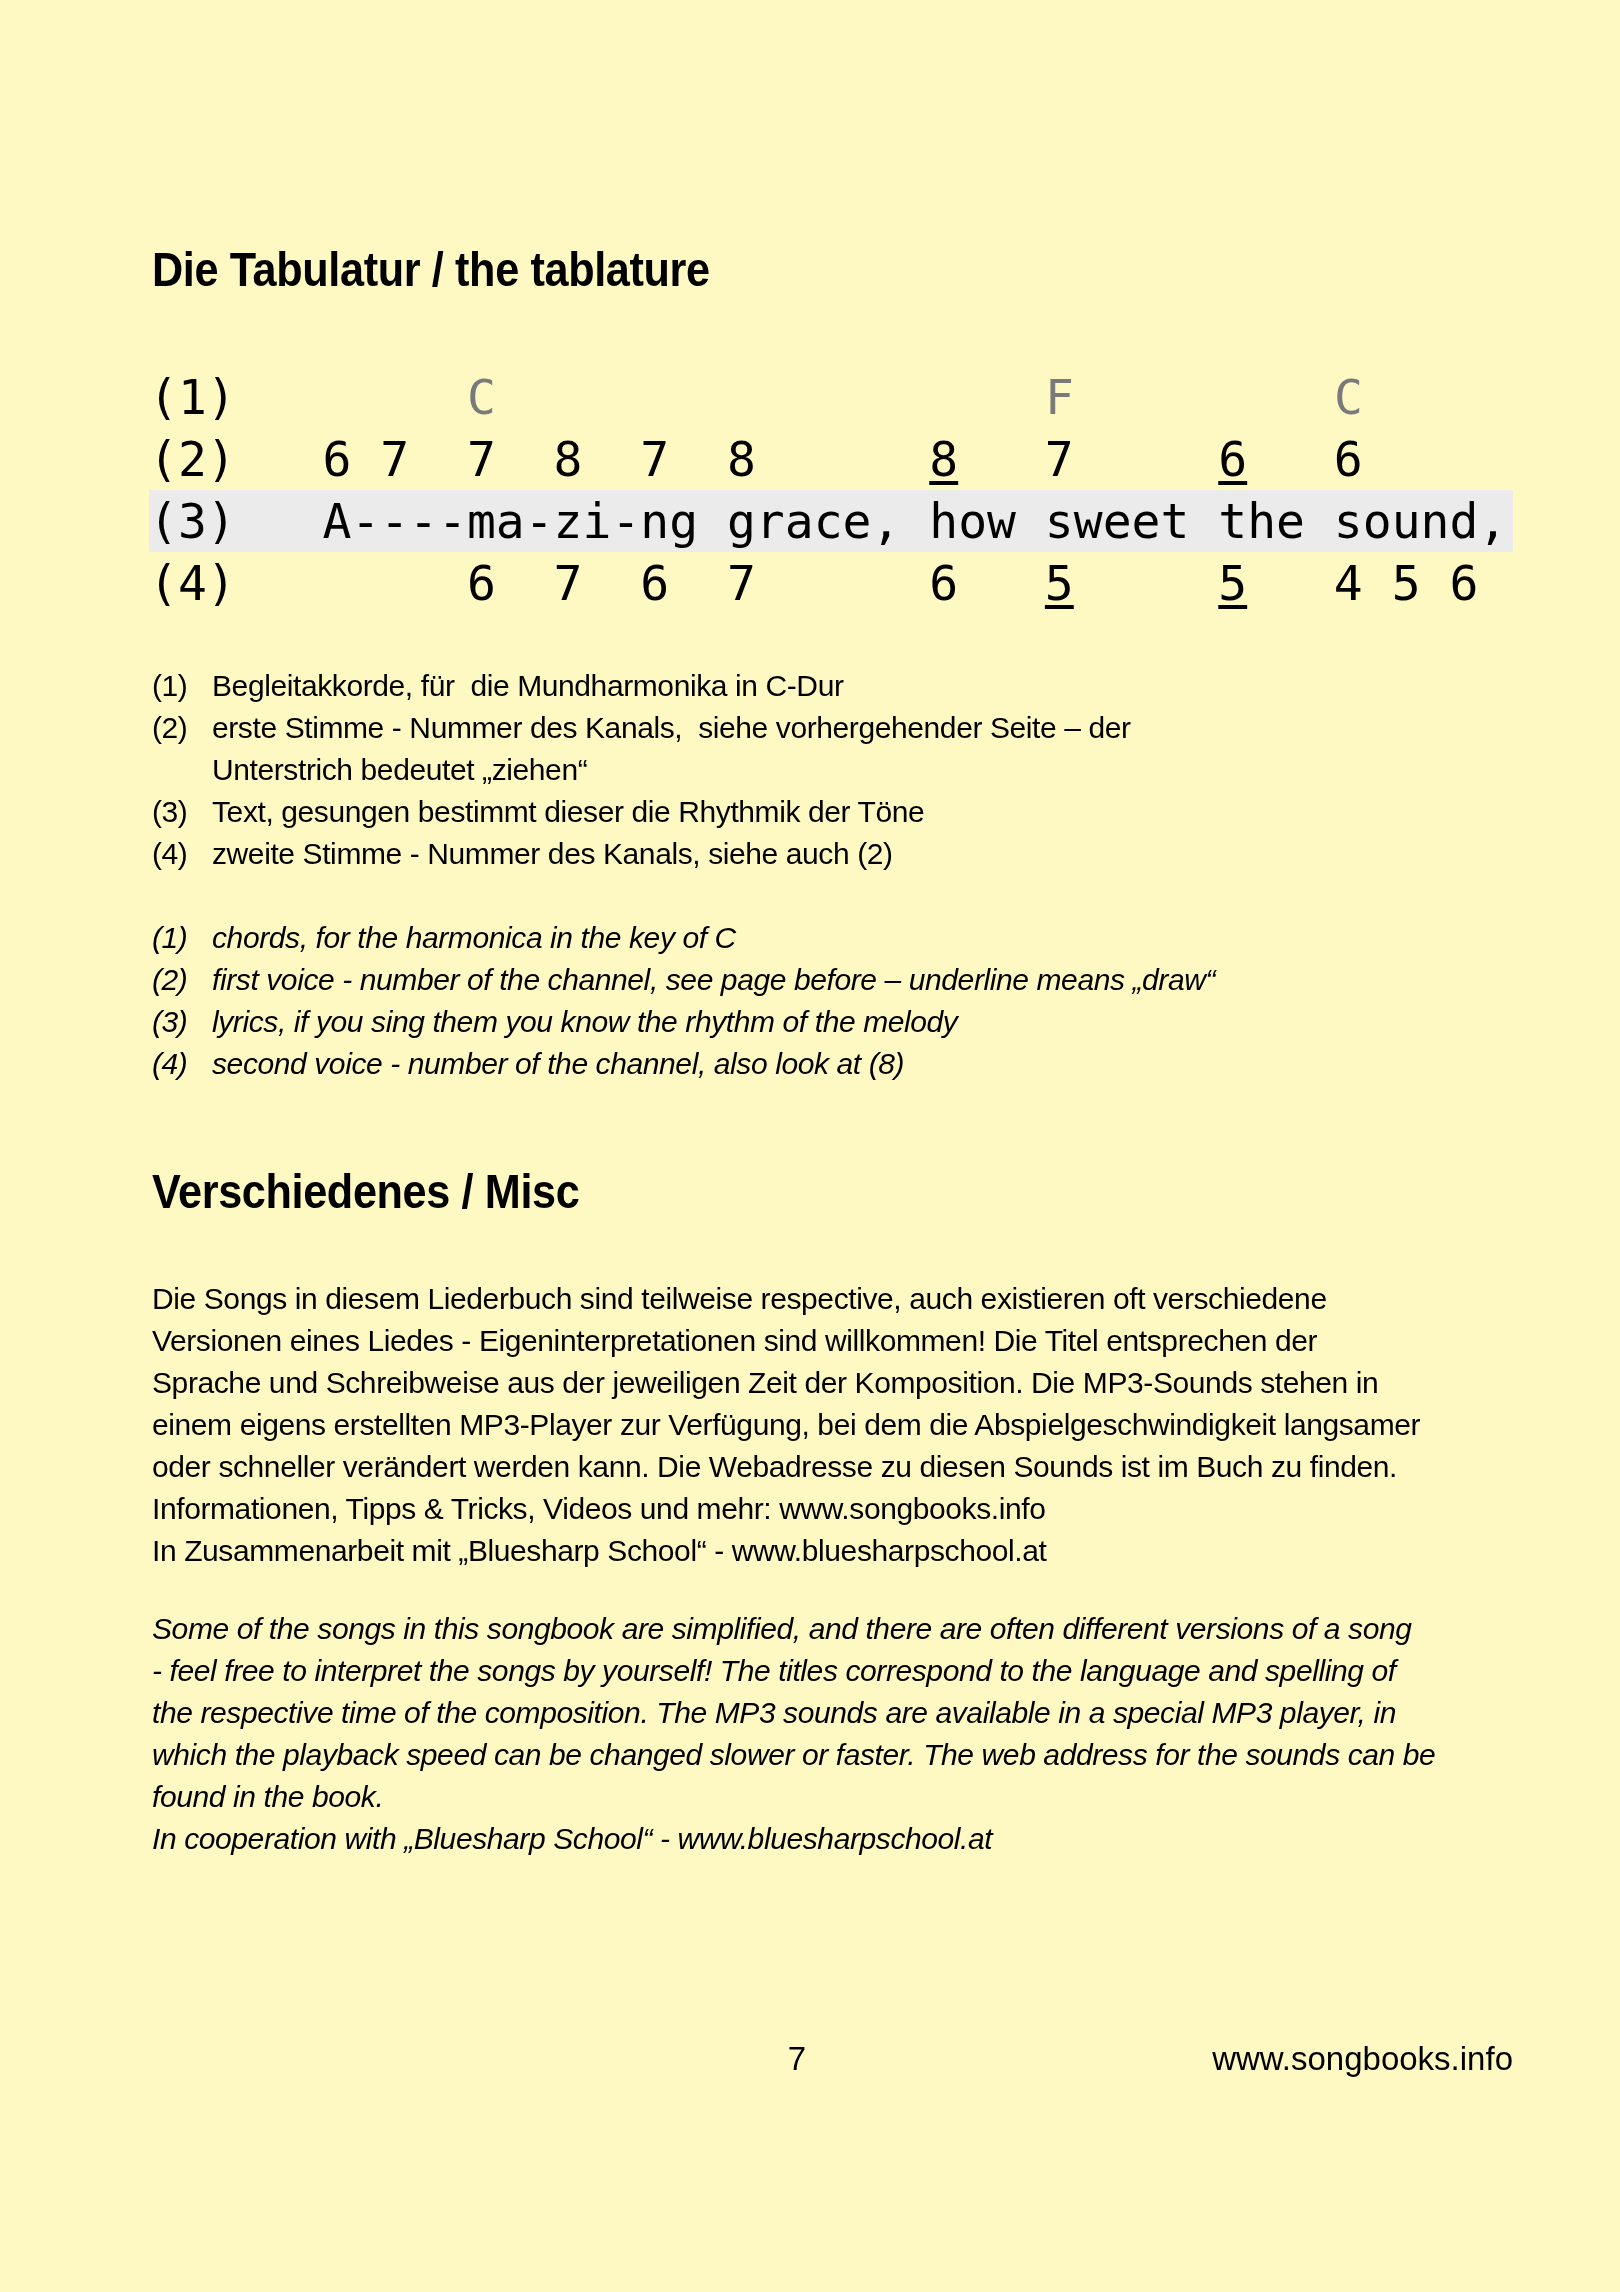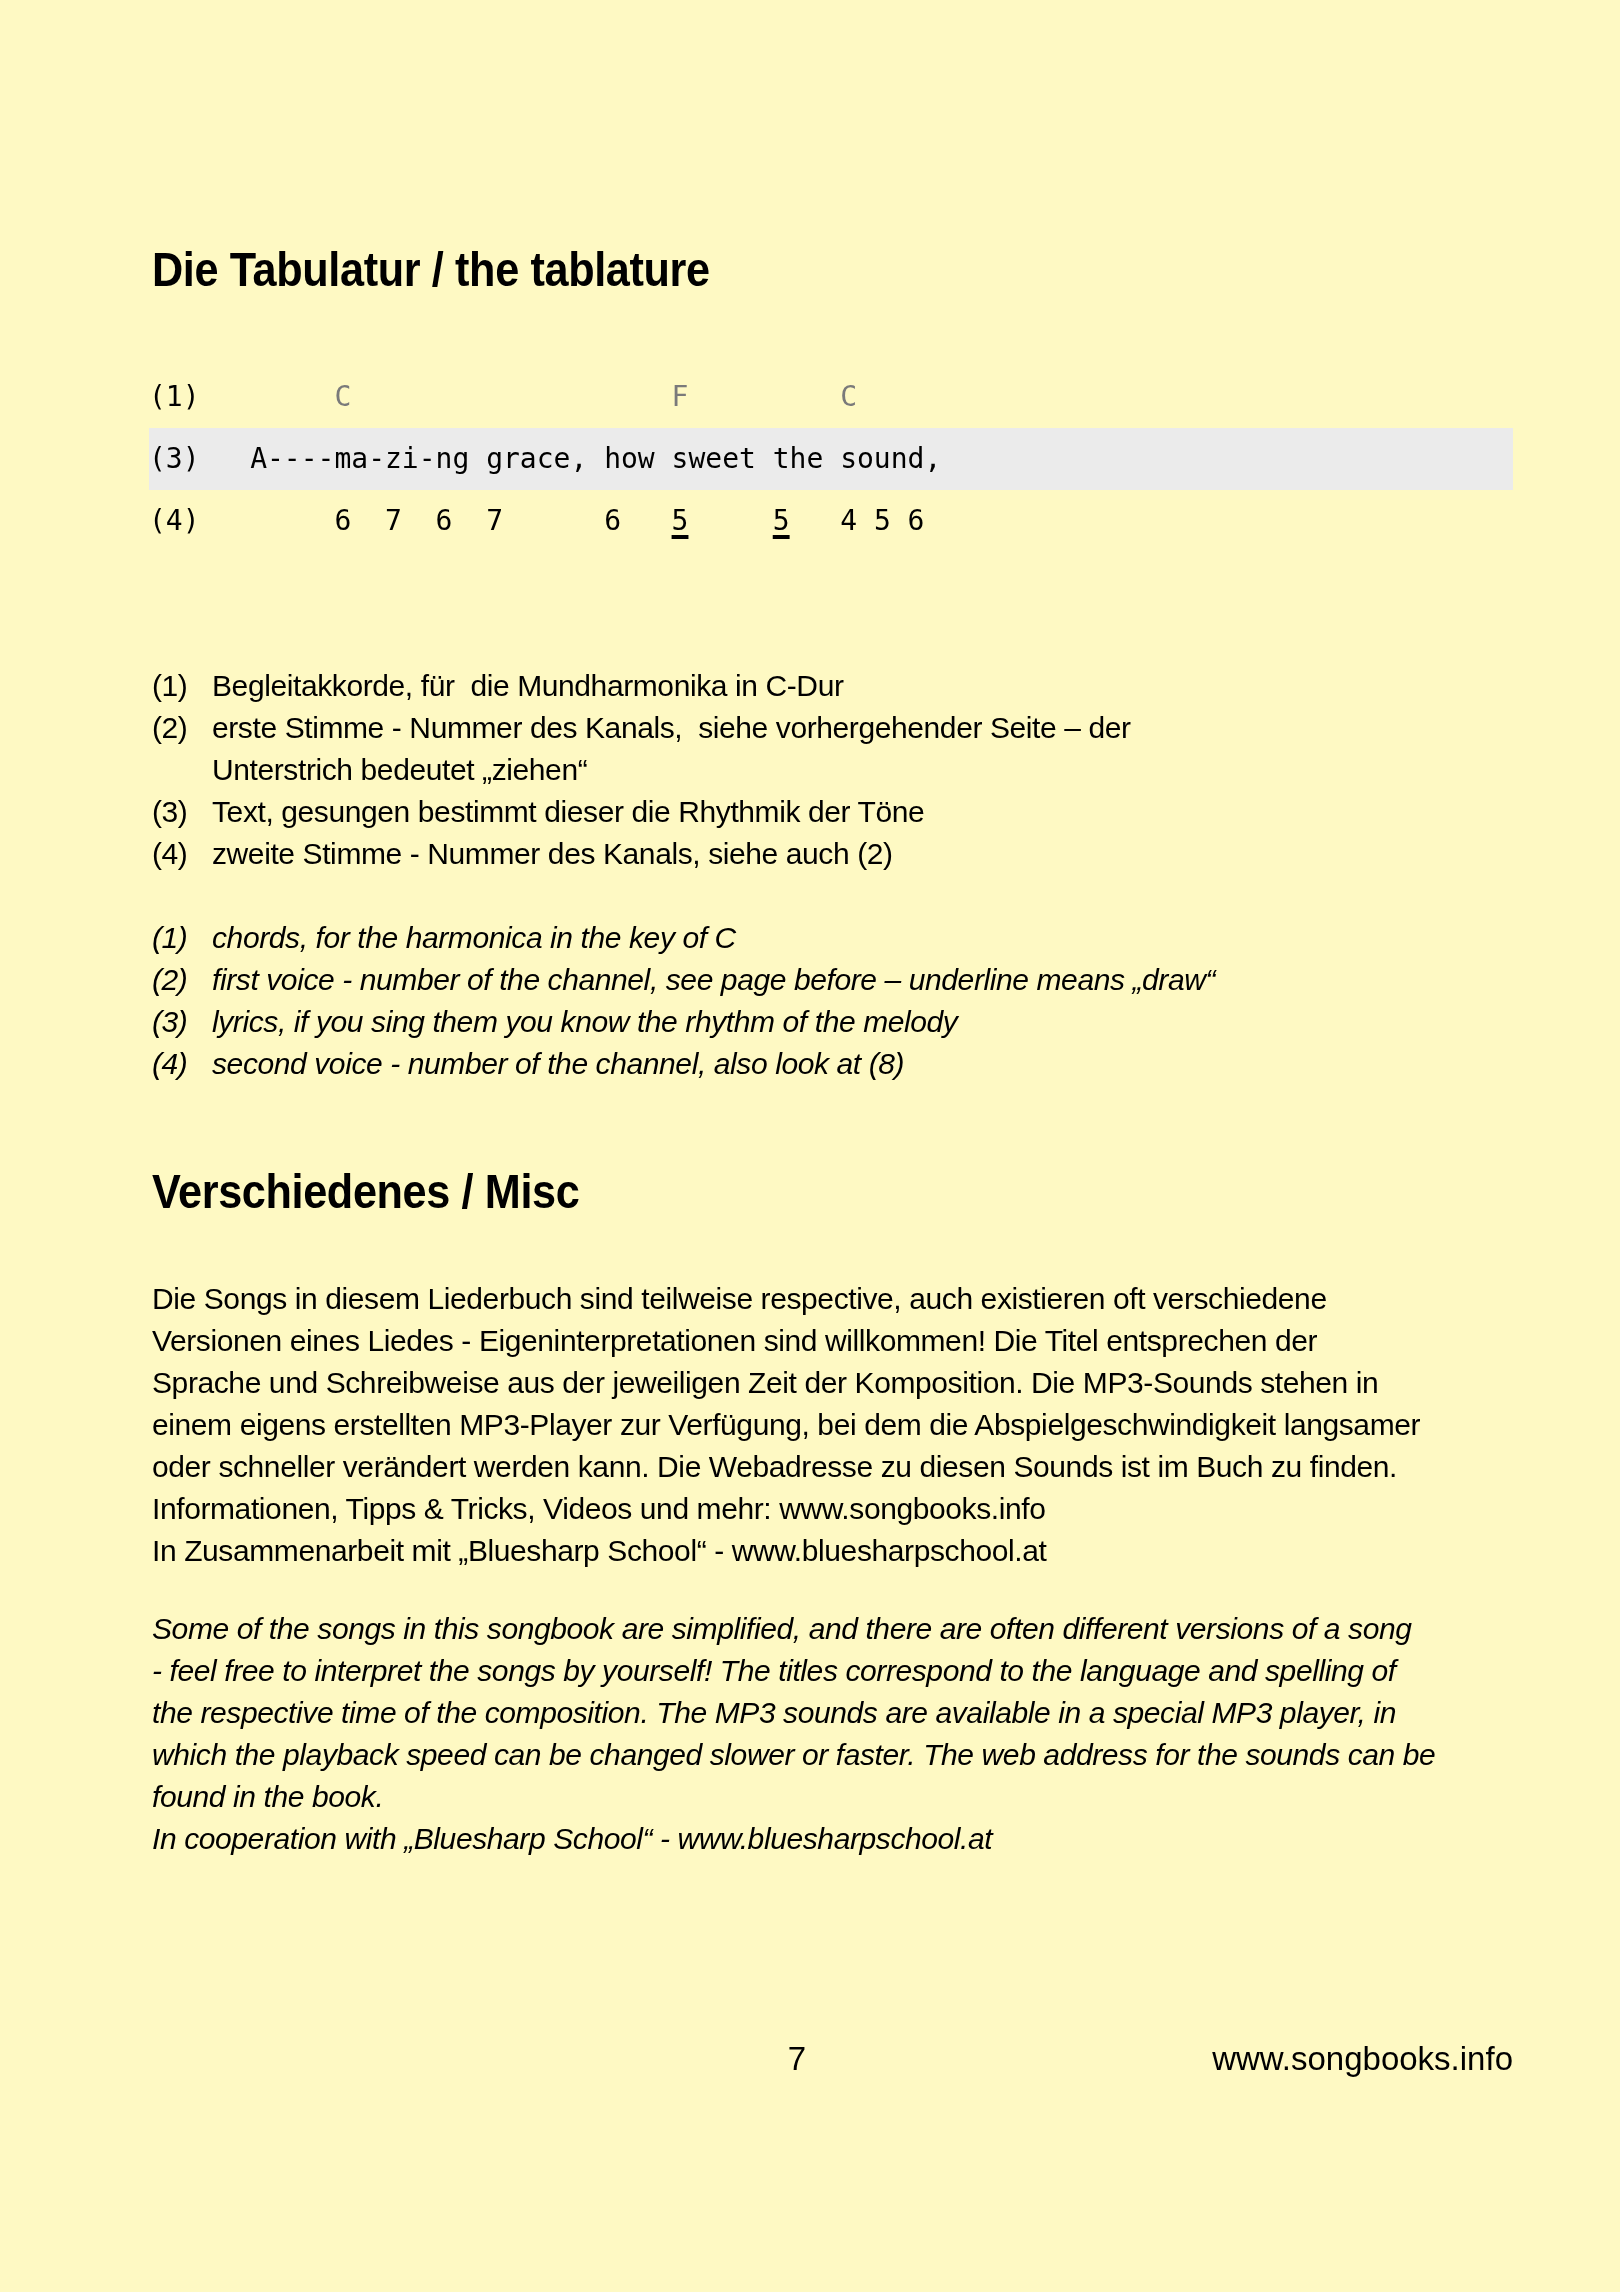"(1) C F C" .tab { font-size: 28px -> 48px }
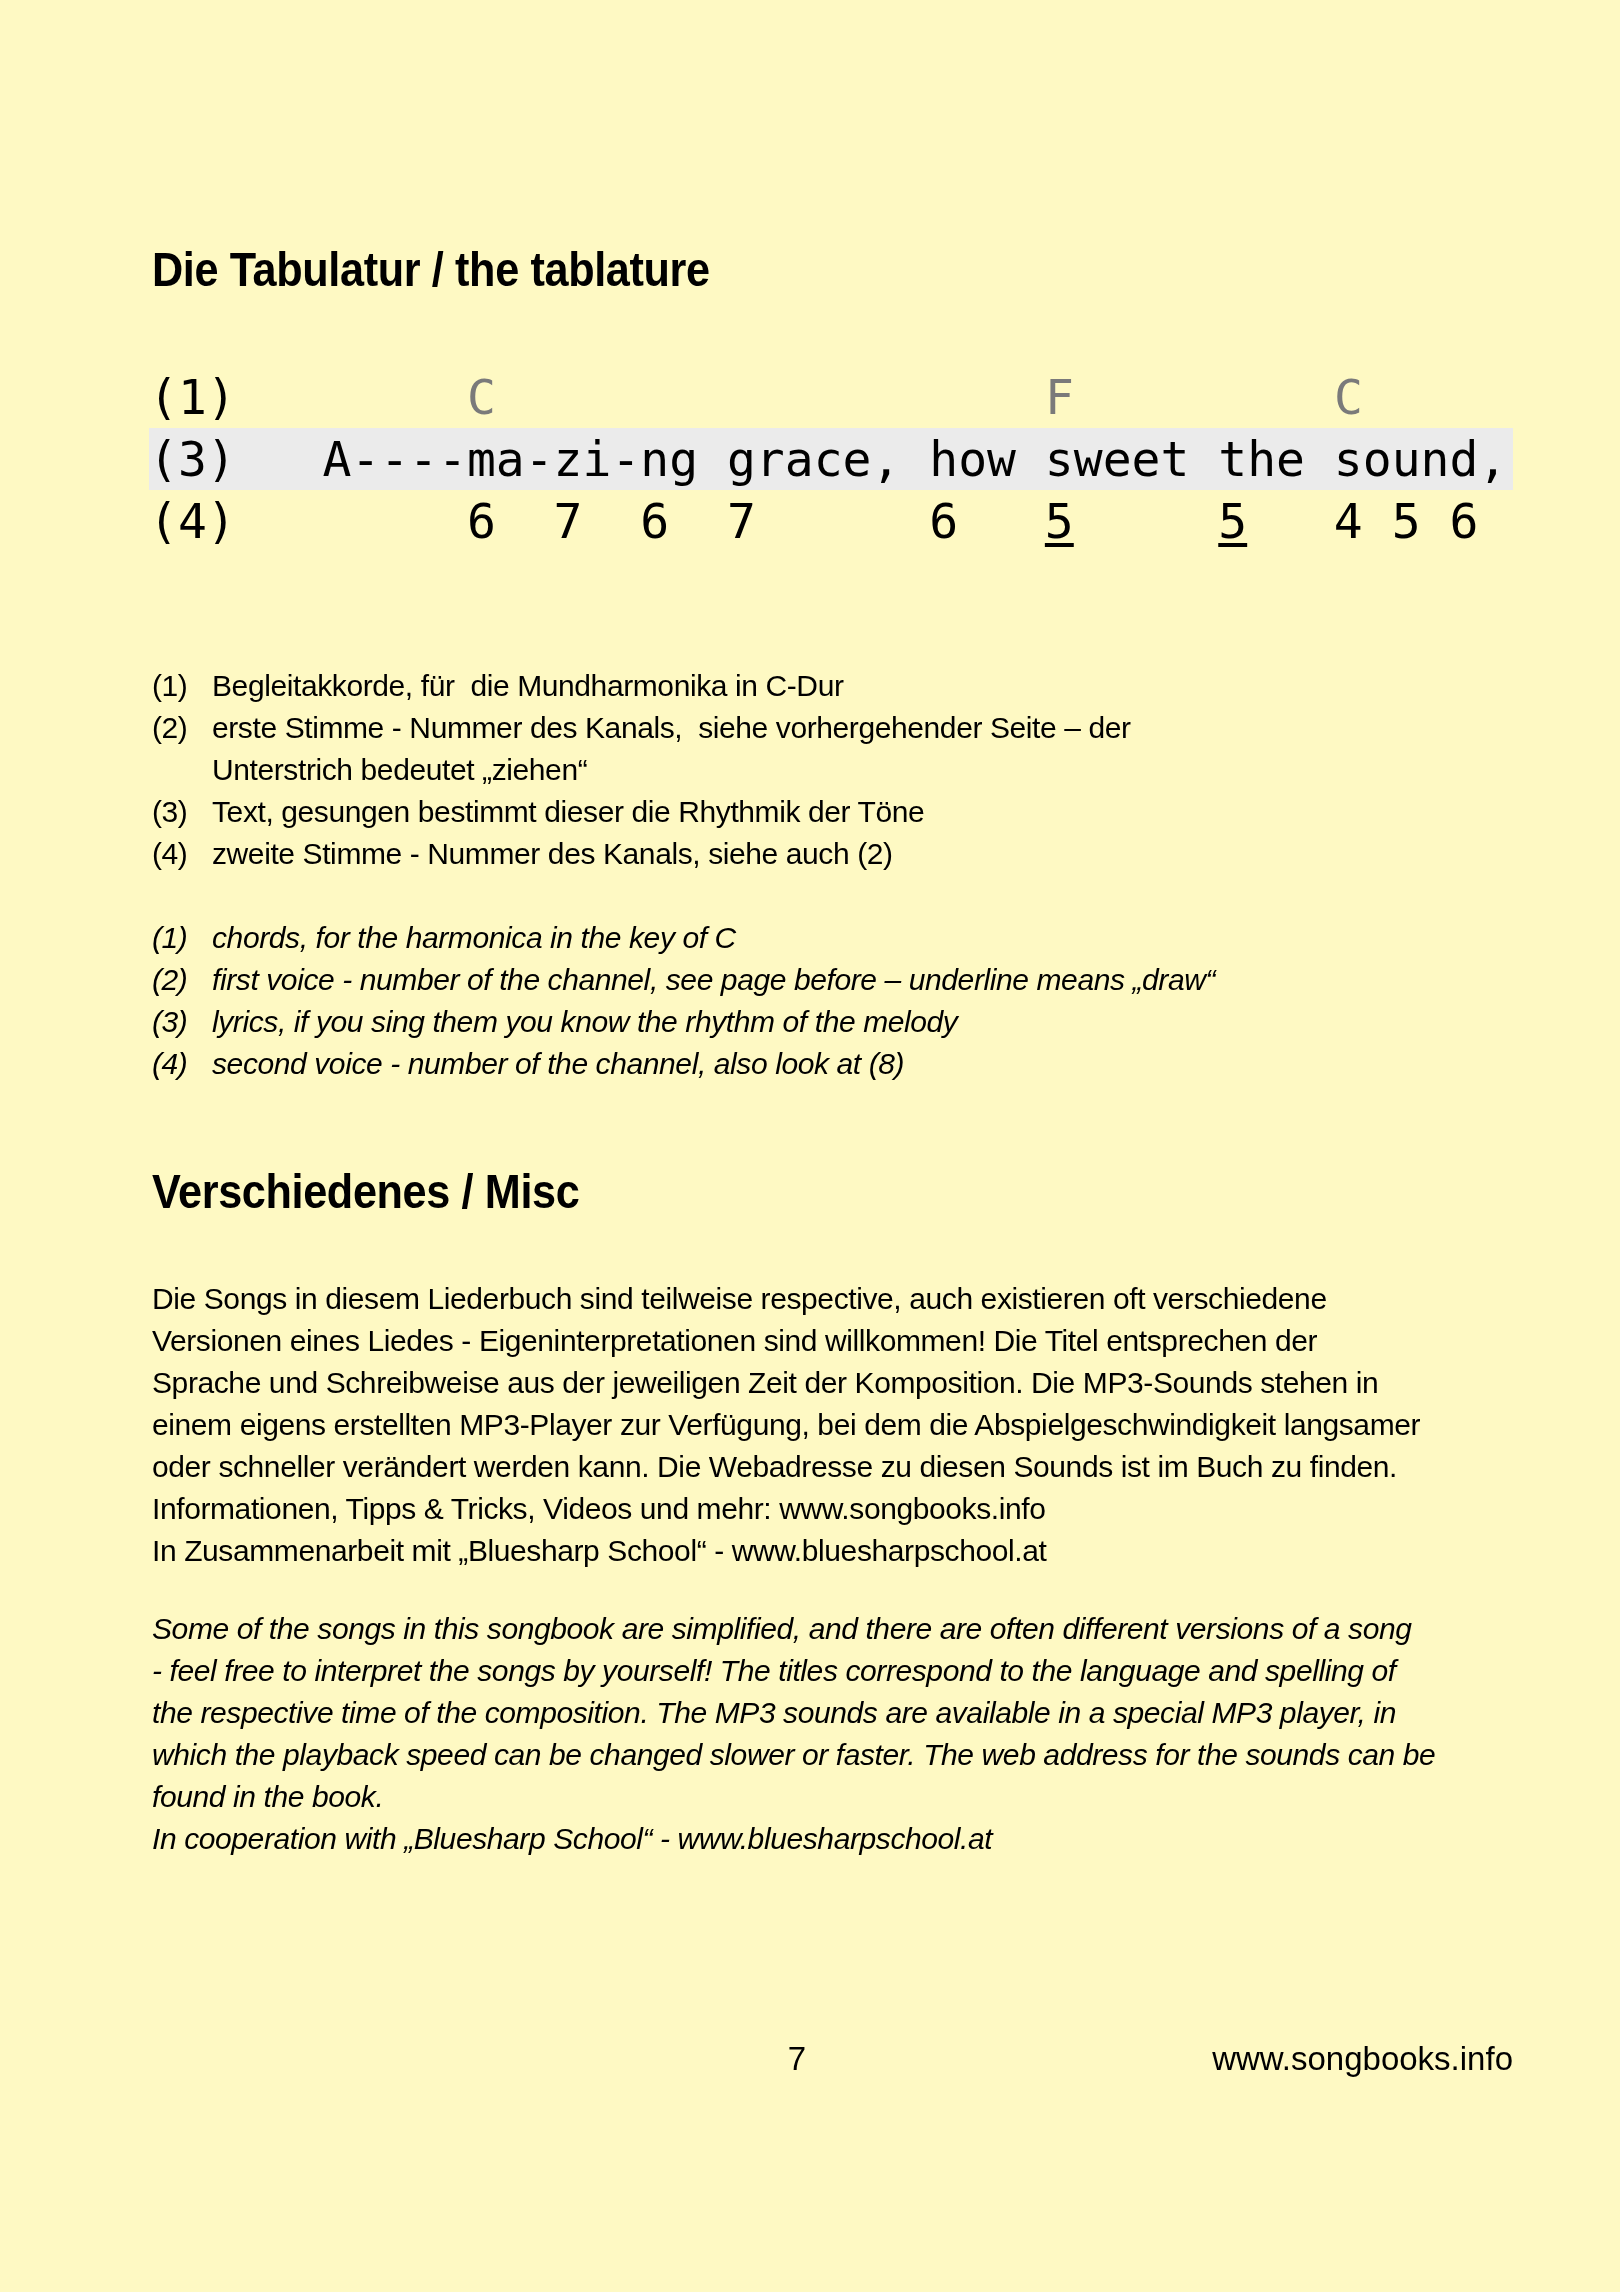"(2) 6 7 7 8" div.tab-row { html: none -> <div><span>(2) 6 7 7 8 7 8 </span><span>8</span><span> 7 </span><span>6</span><span> 6</span></div> }
